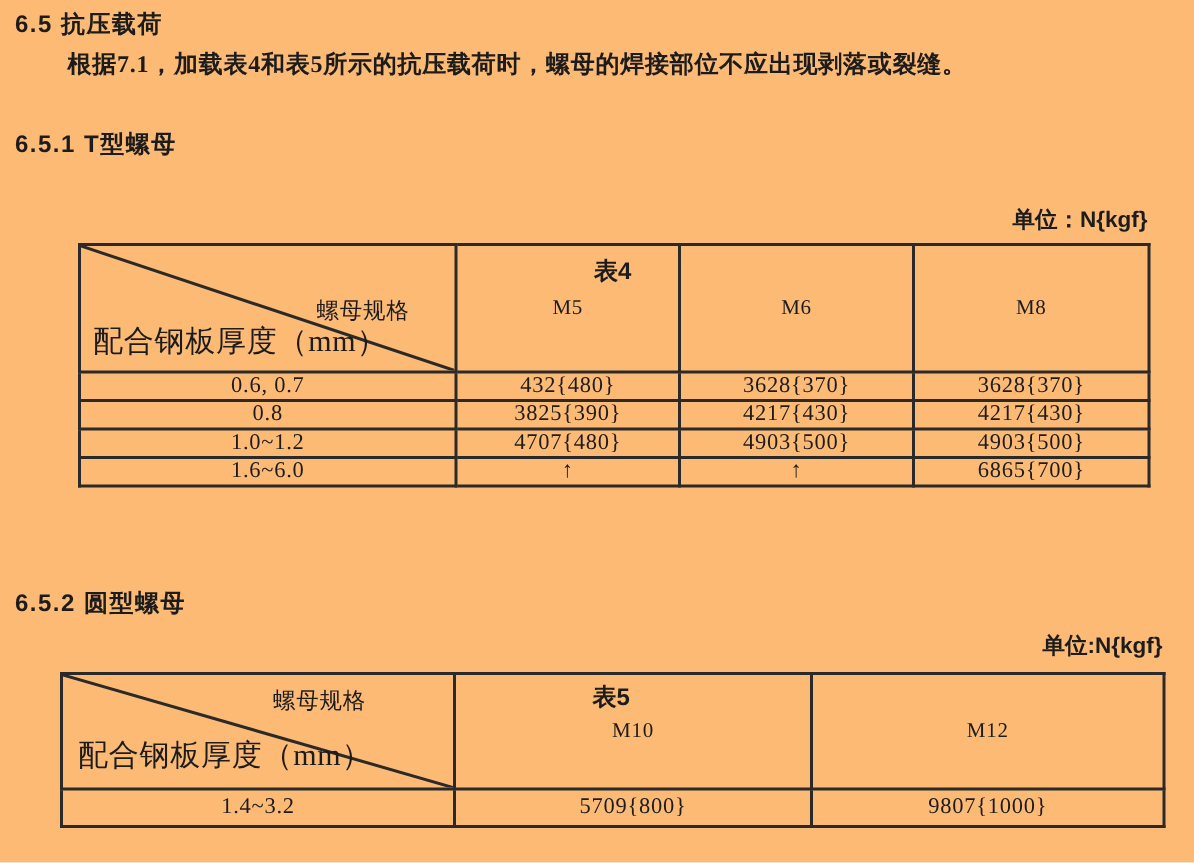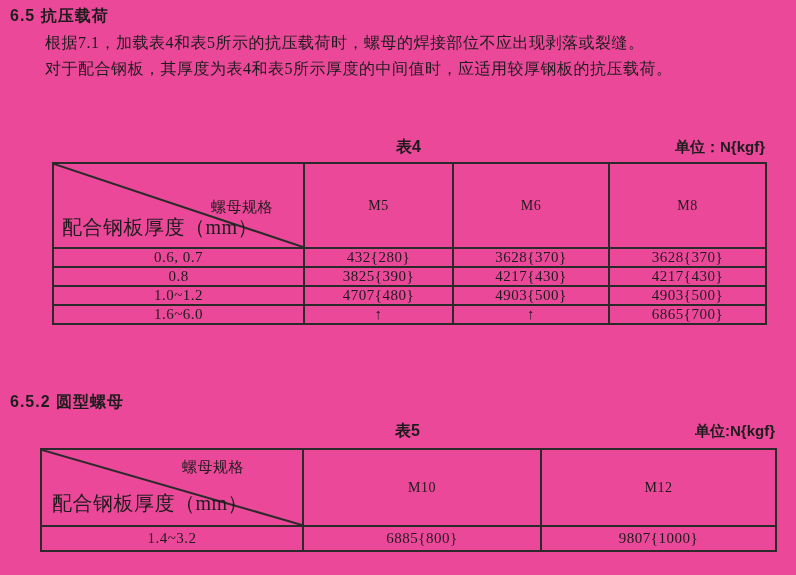"6.5 抗压载荷" .page { background: #ec4899 -> #fdba74 }
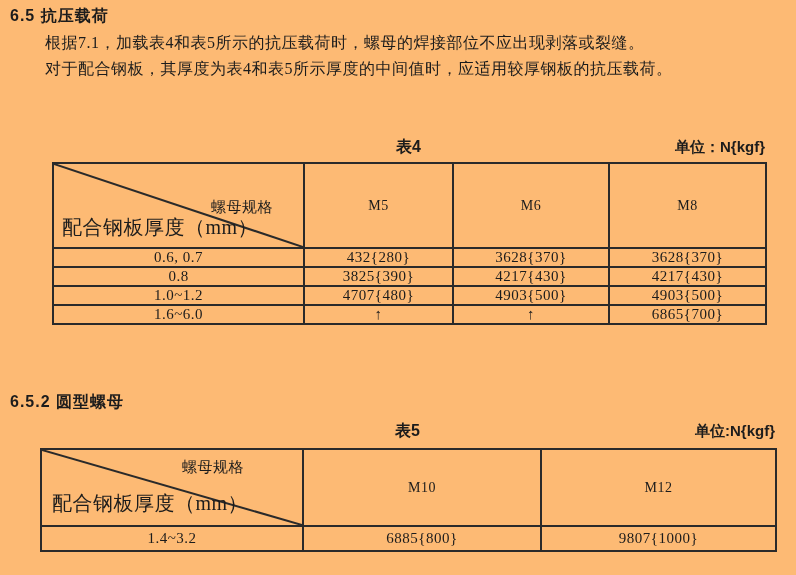"根据7.1，加载表4和表5所示的抗压载荷时，螺母的焊接部位不应出现剥落或裂缝。" .para { font-weight: 400 -> 700 }
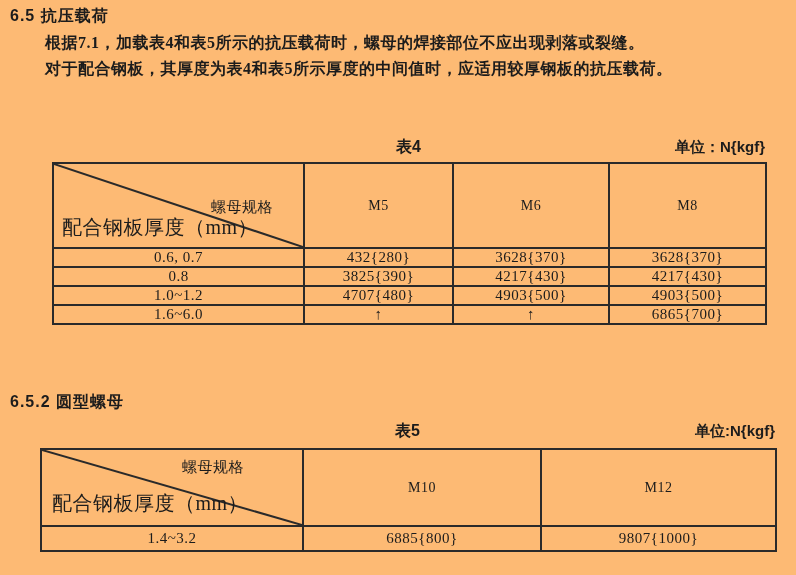"对于配合钢板，其厚度为表4和表5所示厚度的中间值时，应适用较厚钢板的抗压载荷。" div.para { html: <div>对于配合钢板，其厚度为表4和表5所示厚度的中间值时，应适用较厚钢板的抗压载荷。</div> -> none }
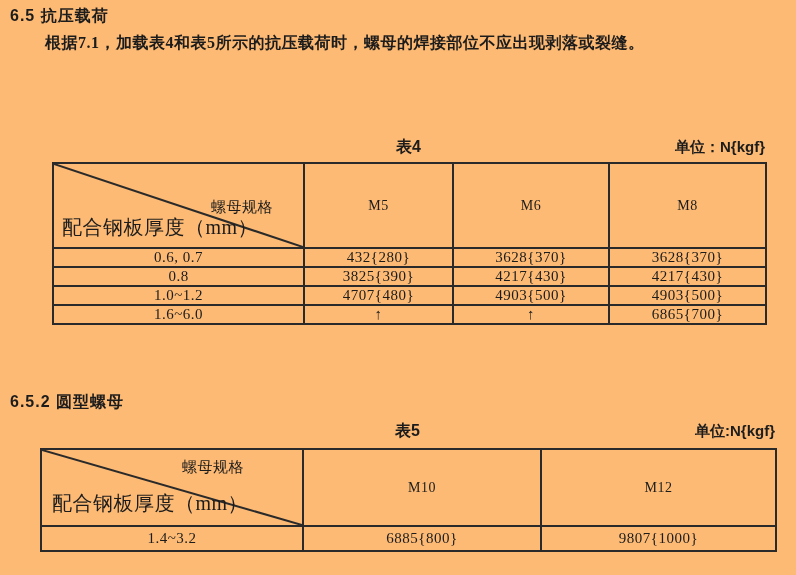"6.5.1 T型螺母" div.h-sec { html: none -> <div>6.5.1 T型螺母</div> }
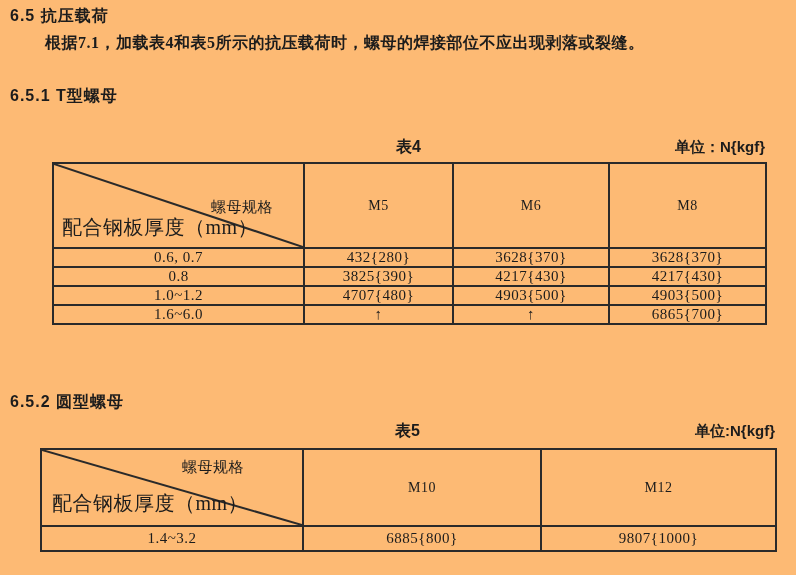"表4" .cap { margin-top: none -> 35px }
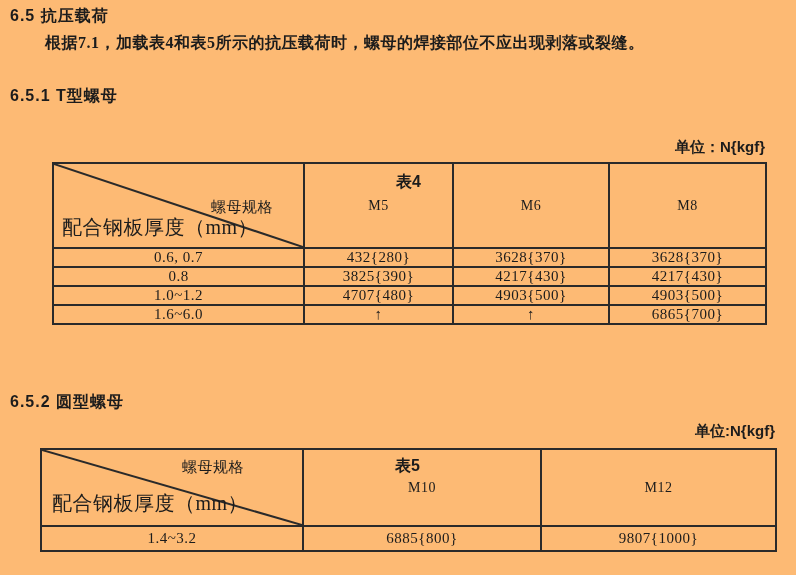"432{280}" td { text: 280 -> 480 }
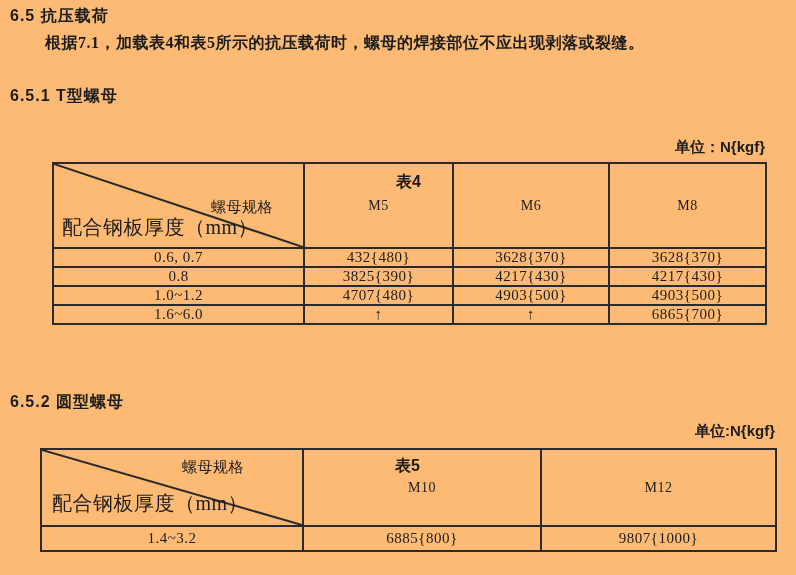"6885{800}" td { text: 6885 -> 5709 }
